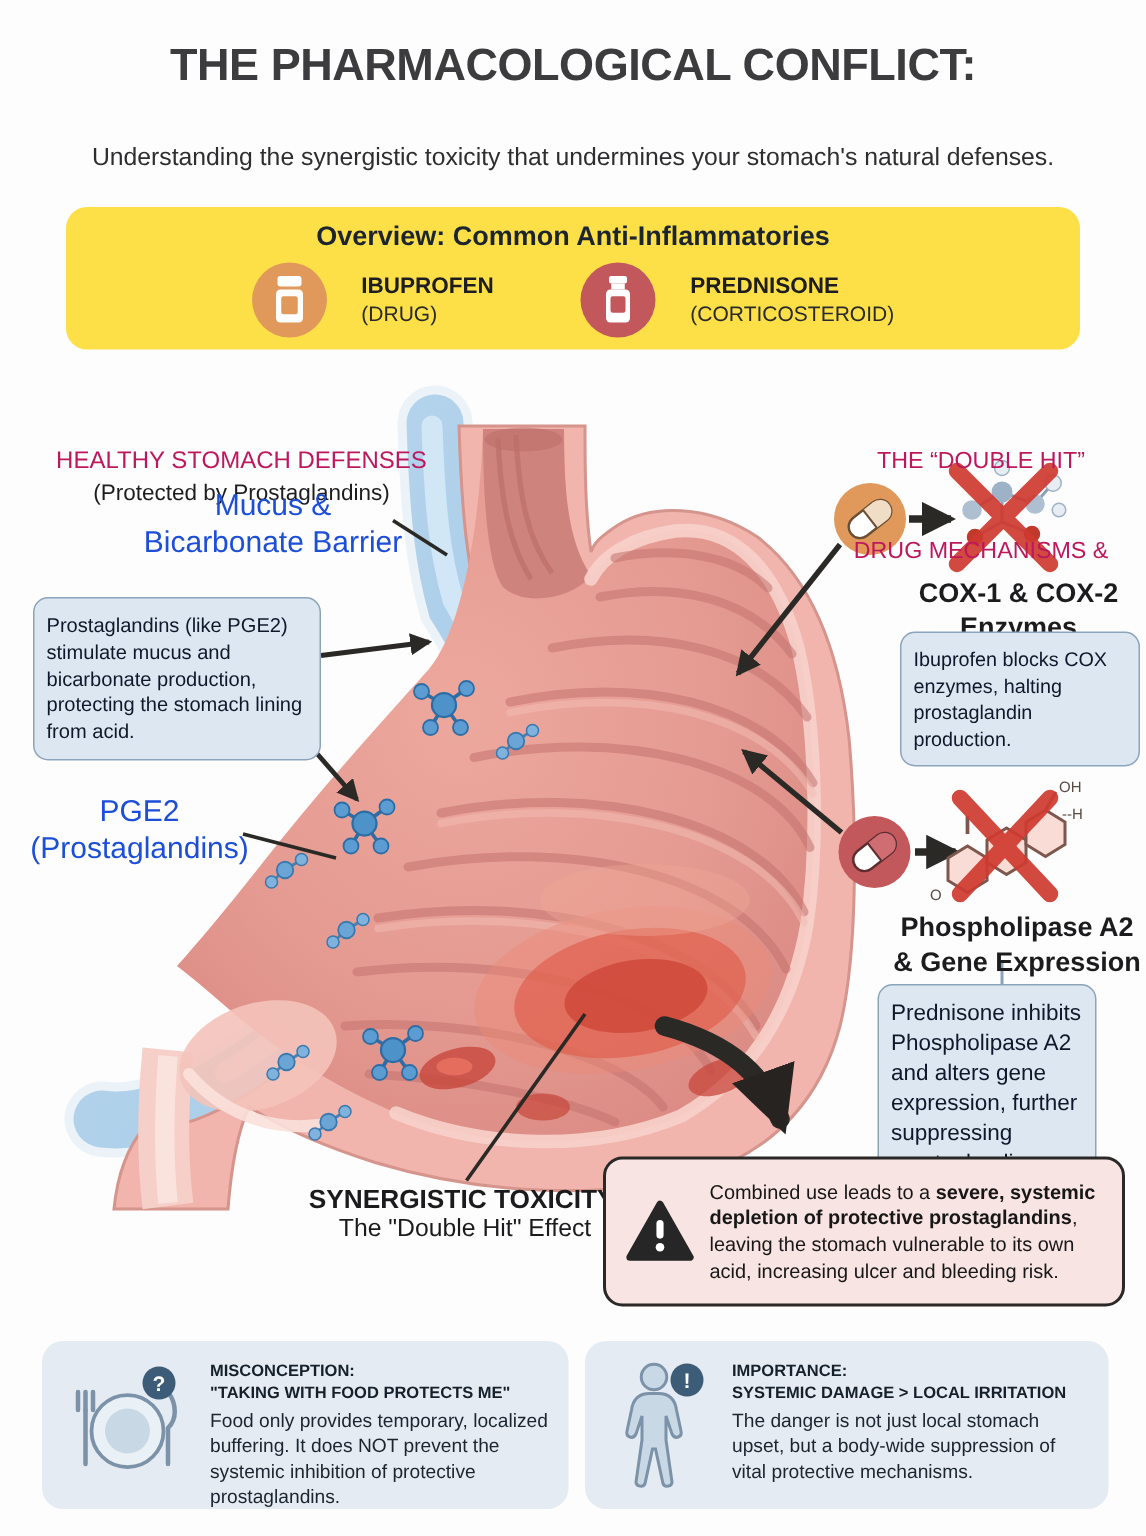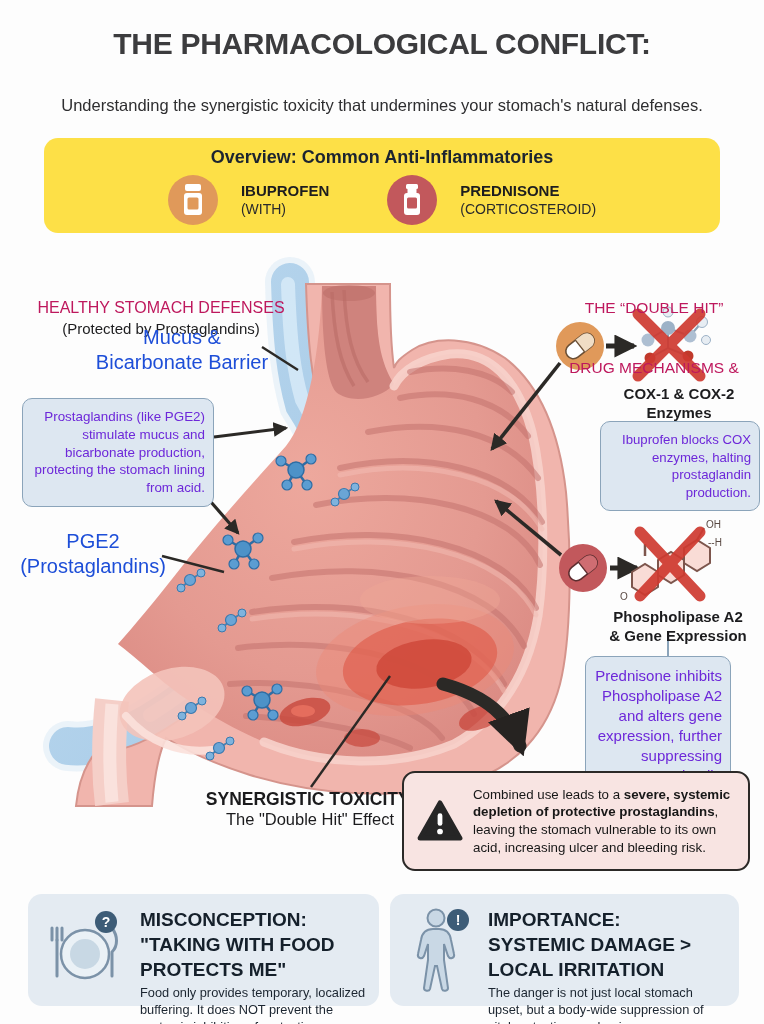"(WITH)" div.chip-class { text: WITH -> DRUG }
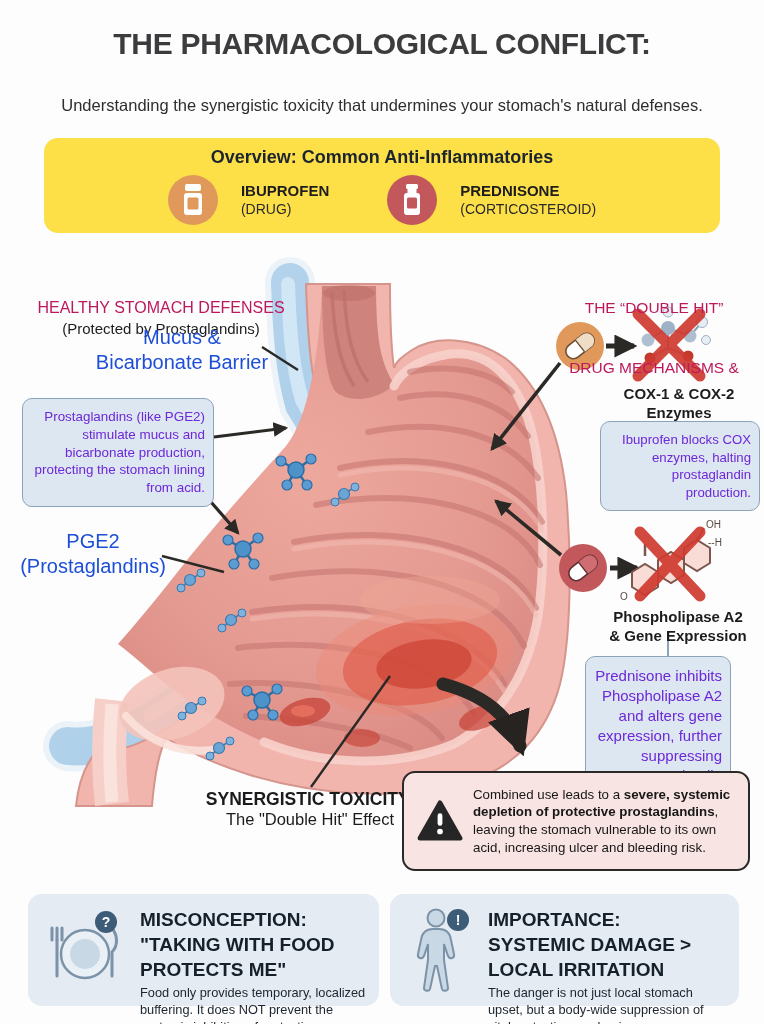"COX-1 & COX-2" .lbl-b { font-size: 15px -> 18px }
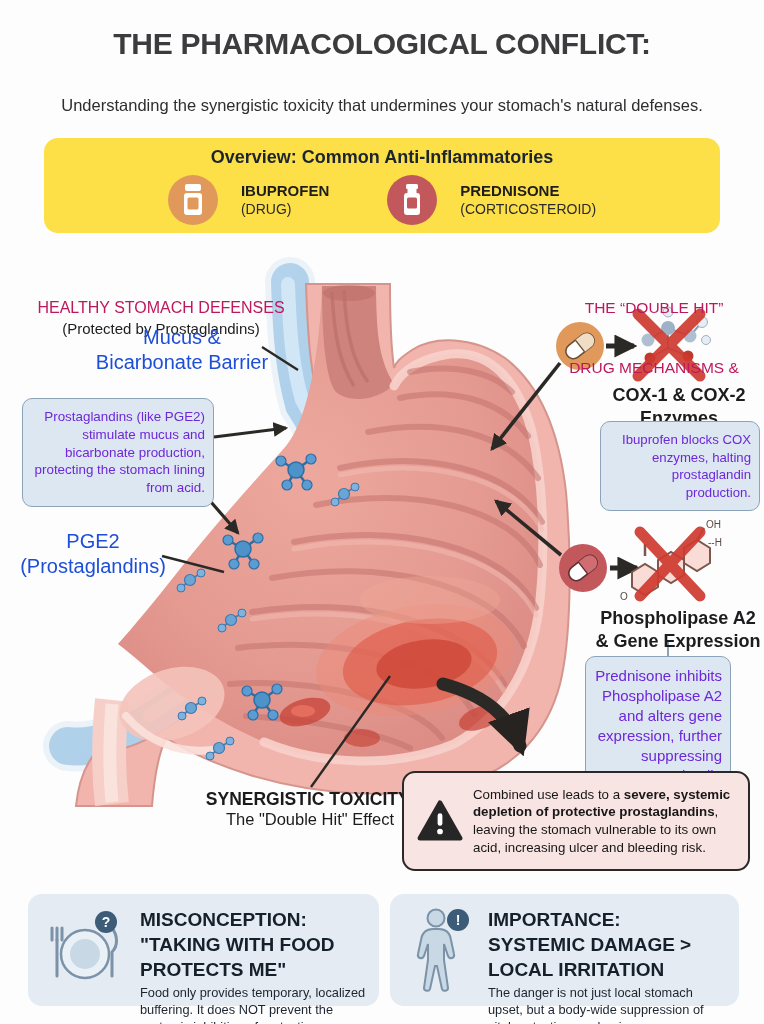"Prostaglandins (like PGE2) stimulate" .info-box { color: #6d28d9 -> #0f172a; text-align: right -> left }
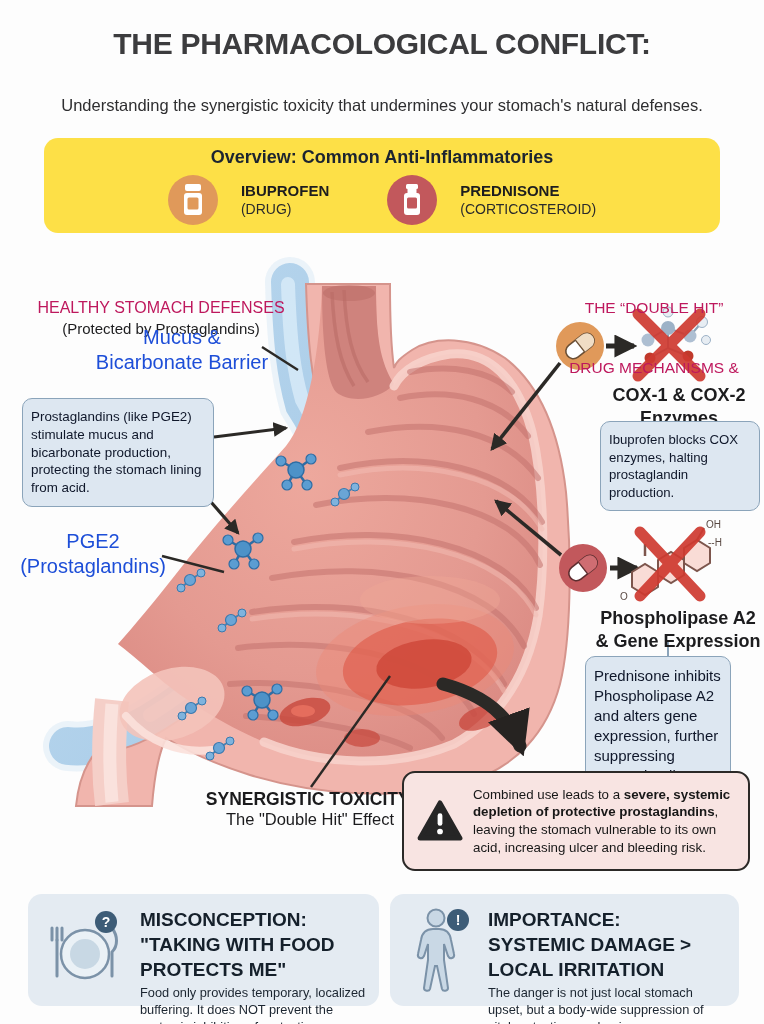"MISCONCEPTION:" .foot-title { font-size: 19px -> 11px }
